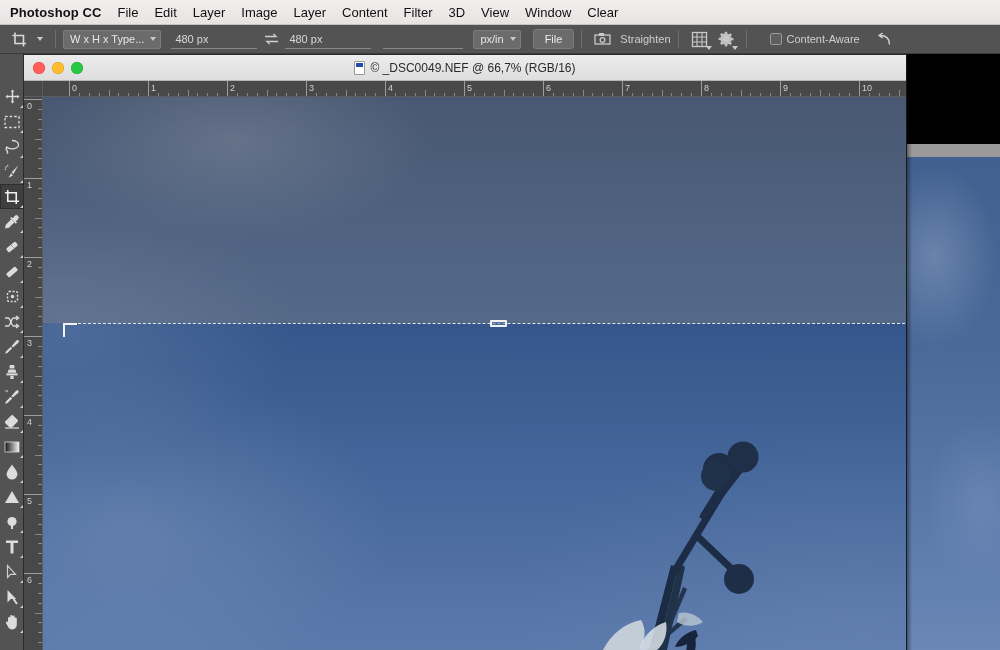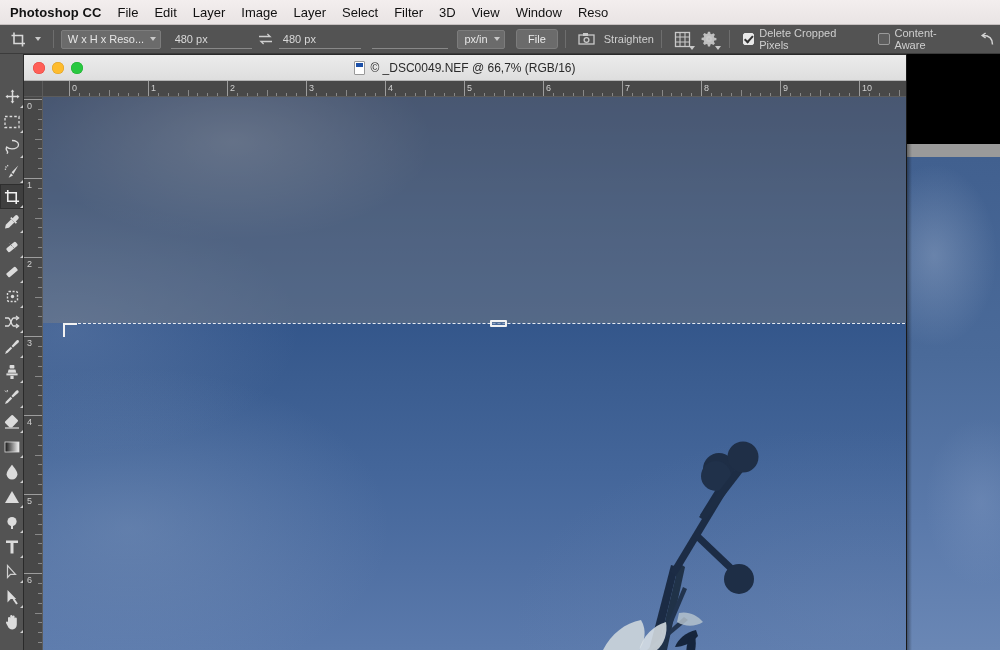"Select" div.mi { text: Select -> Content }
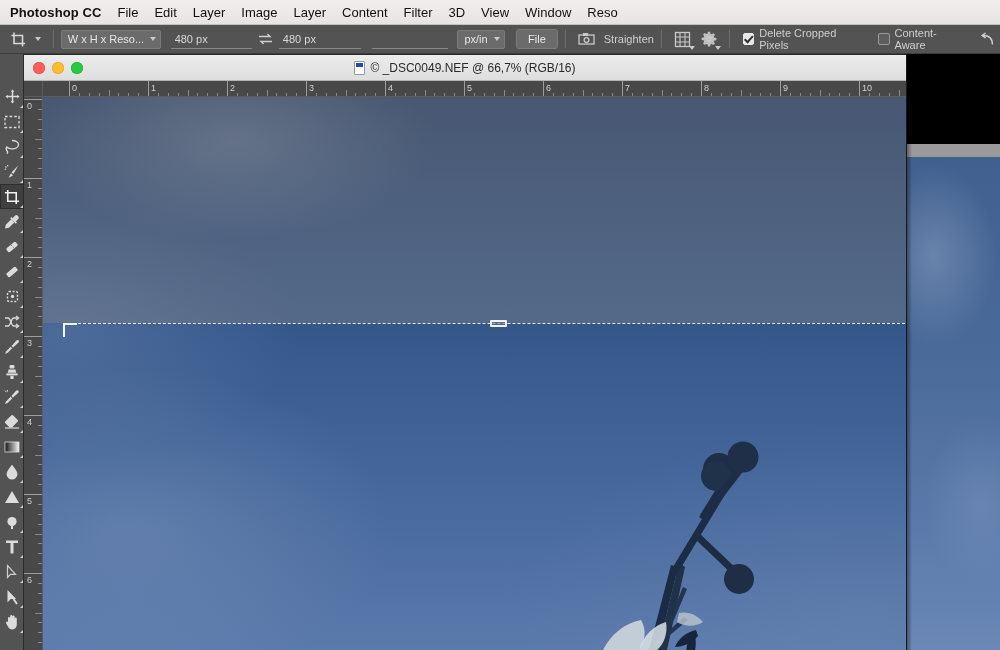"Reso" div.mi { text: Reso -> Clear }
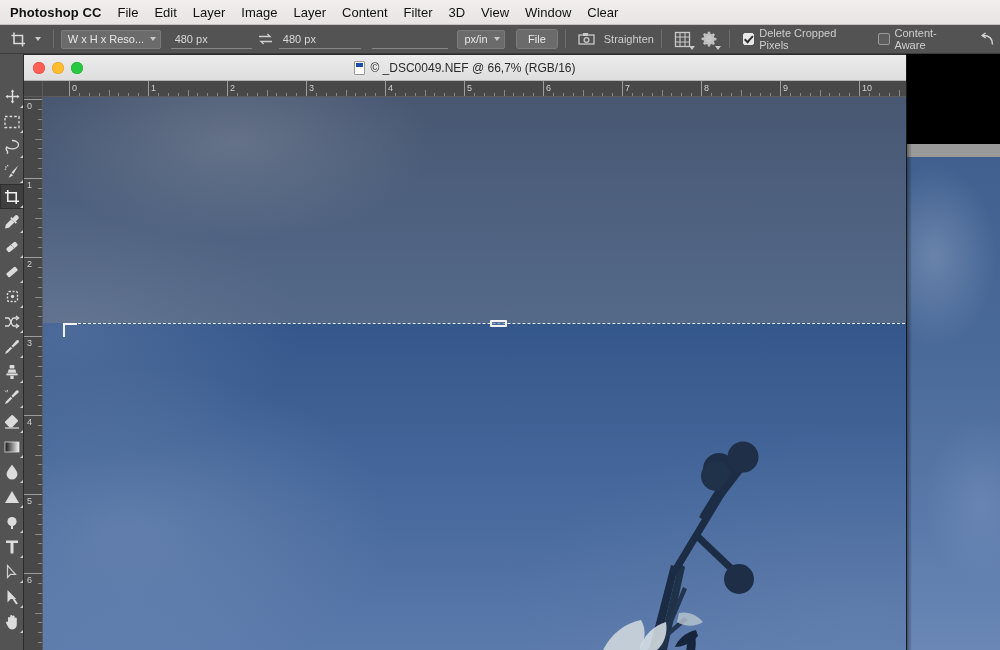"W x H x Reso..." span.cb-label { text: Reso -> Type }
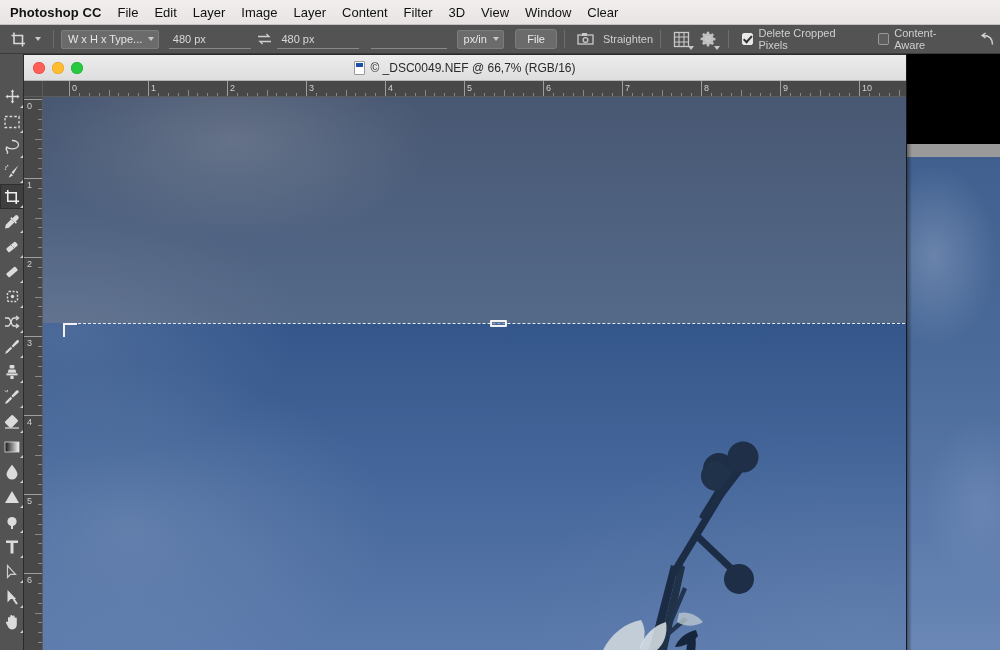"Delete Cropped Pixels" div.chk-wrap { html: <div> <span></span> <span>Delete Cropped Pixels</span> </div> -> none }
